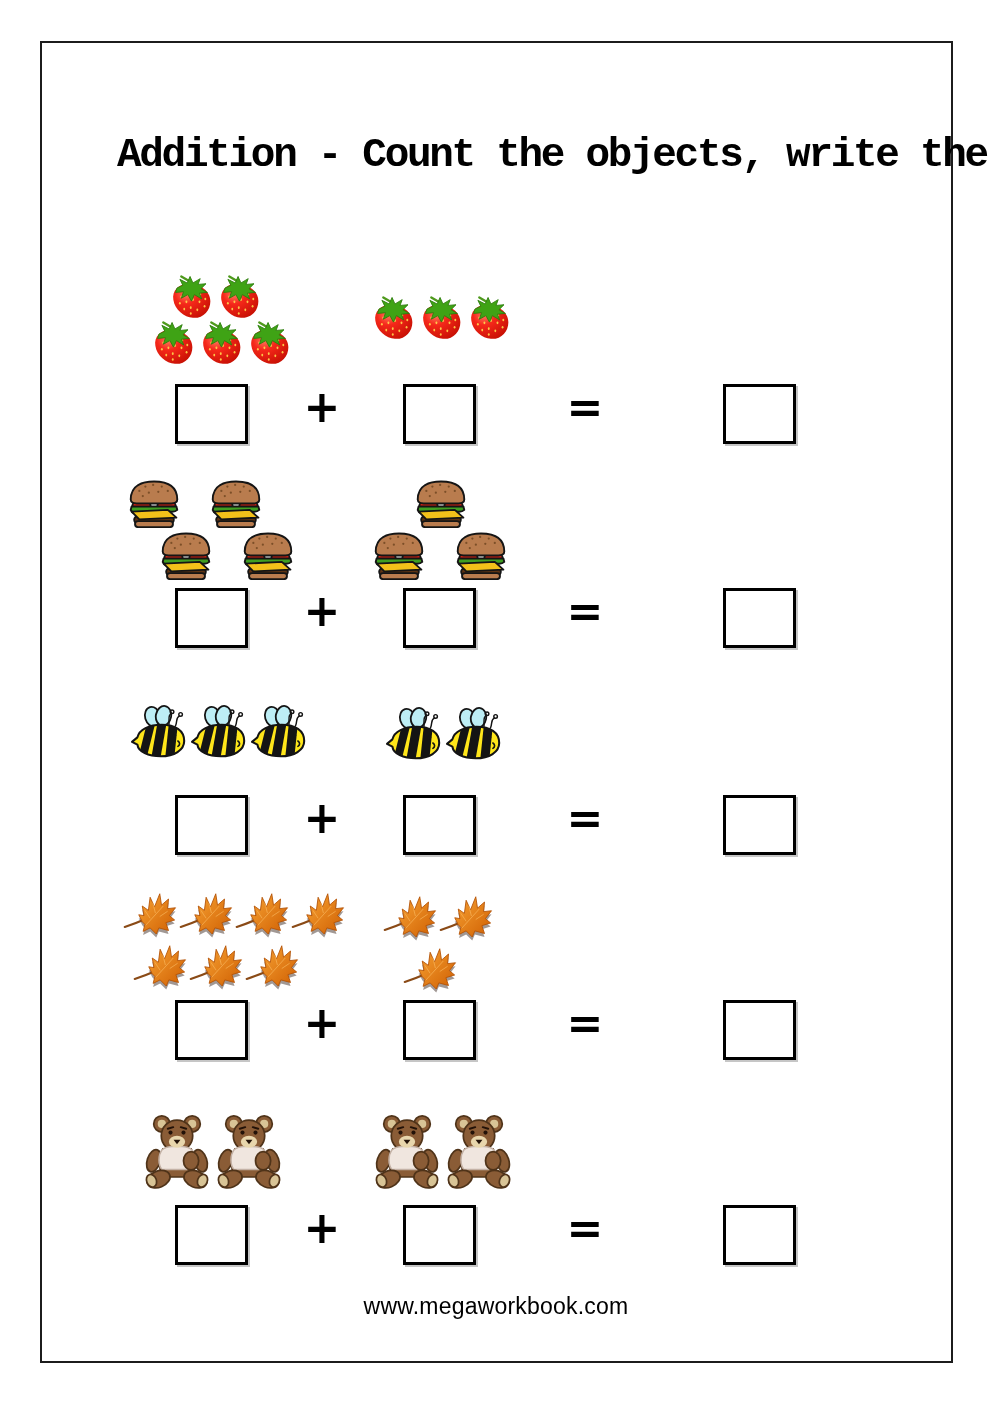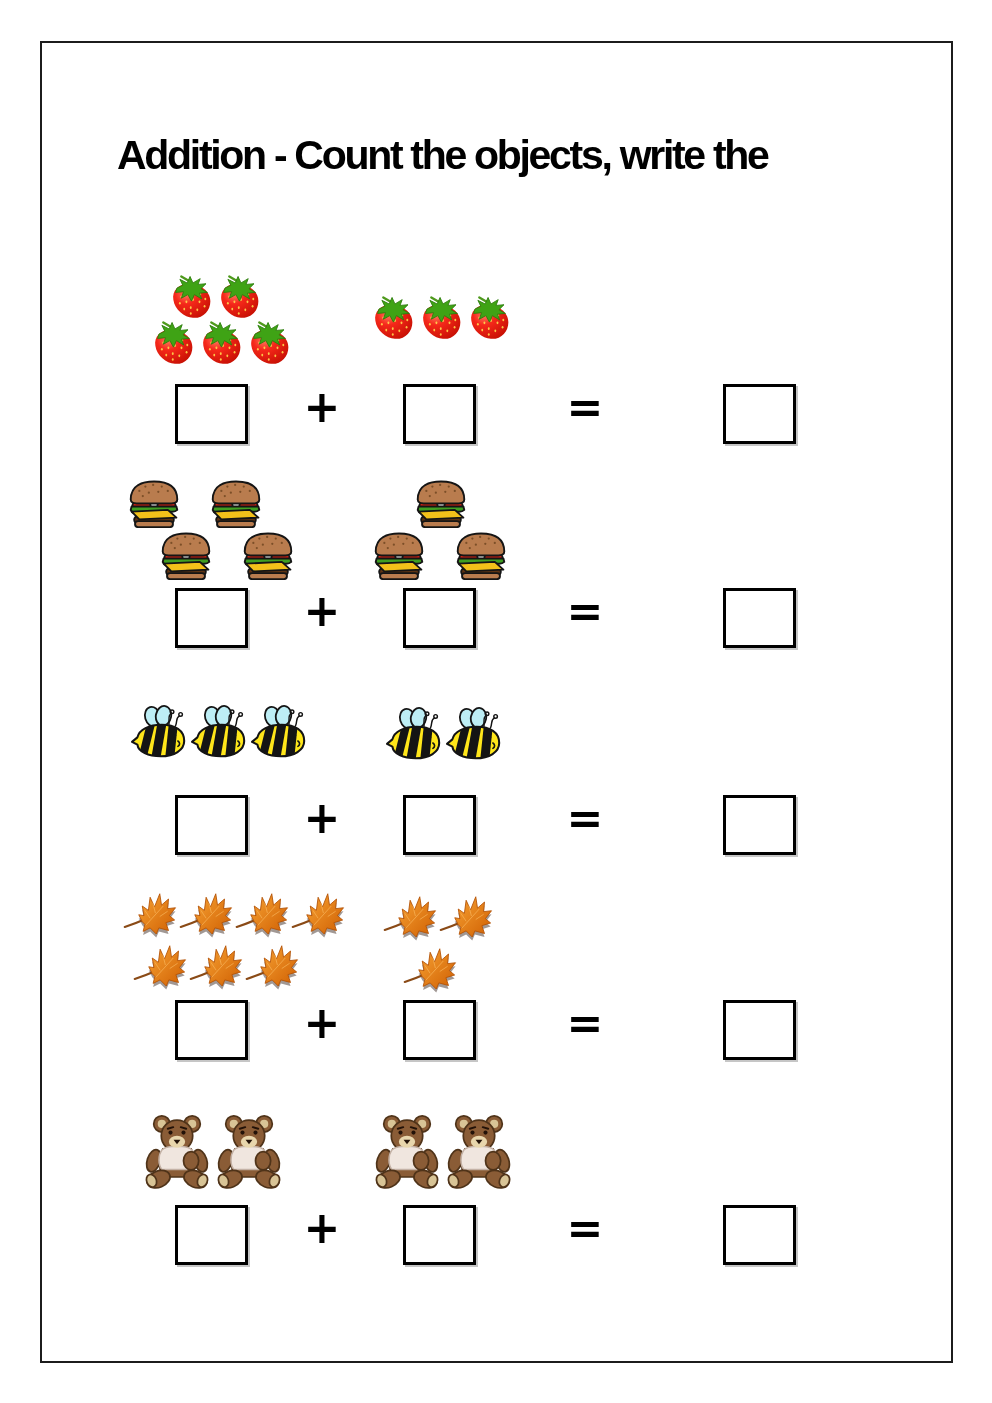"Addition - Count the objects," .title { font-family: none -> Liberation Mono, monospace }
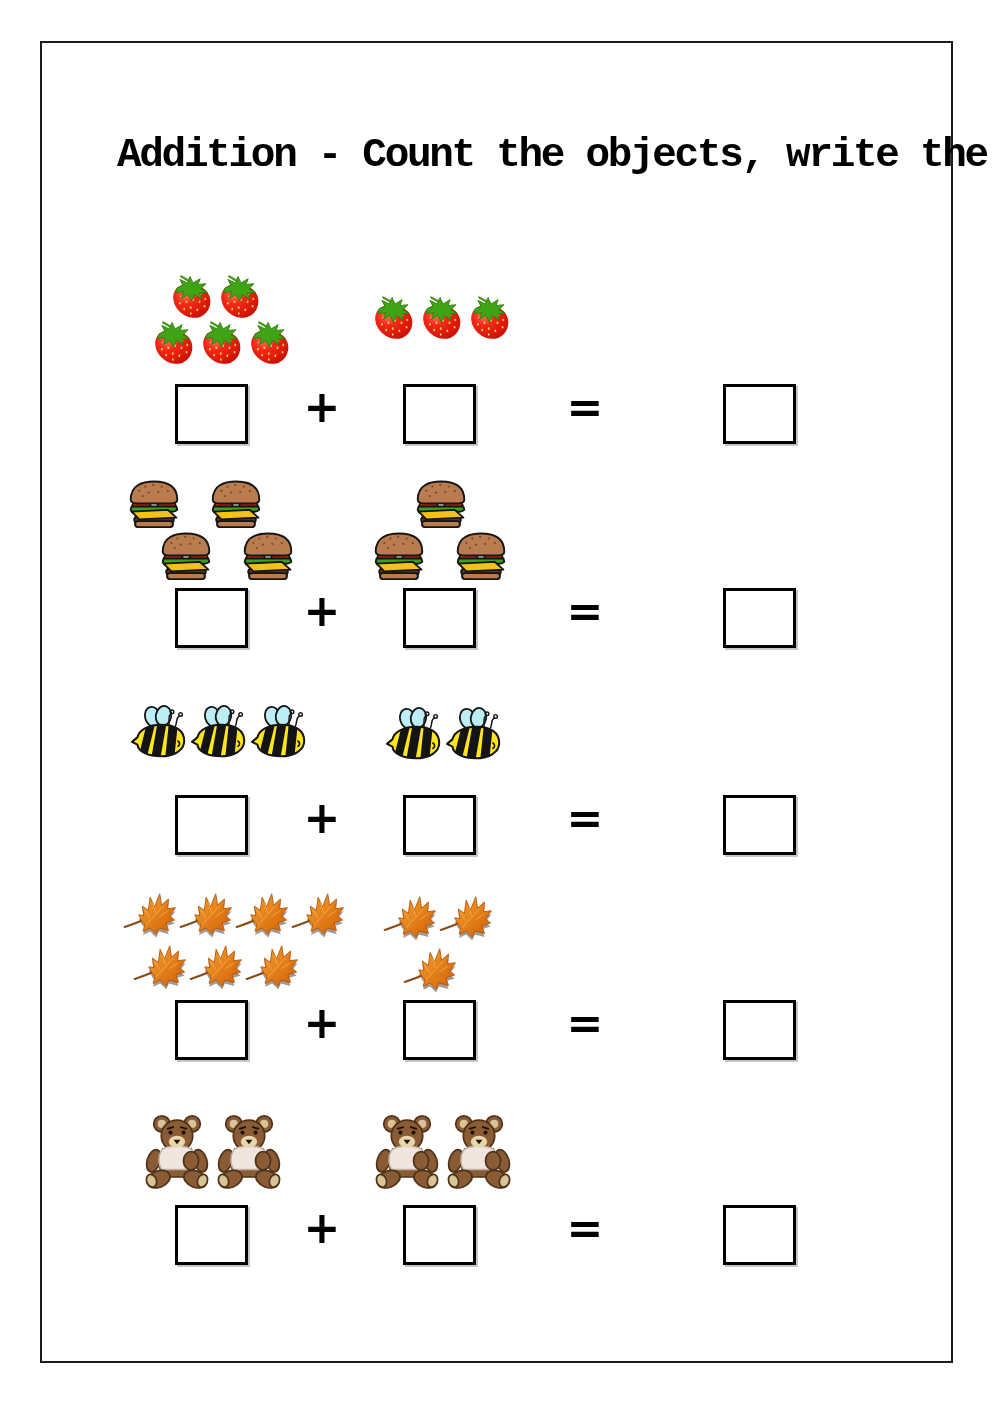"www.megaworkbook.com" div.footer { html: none -> <div>www.megaworkbook.com</div> }
